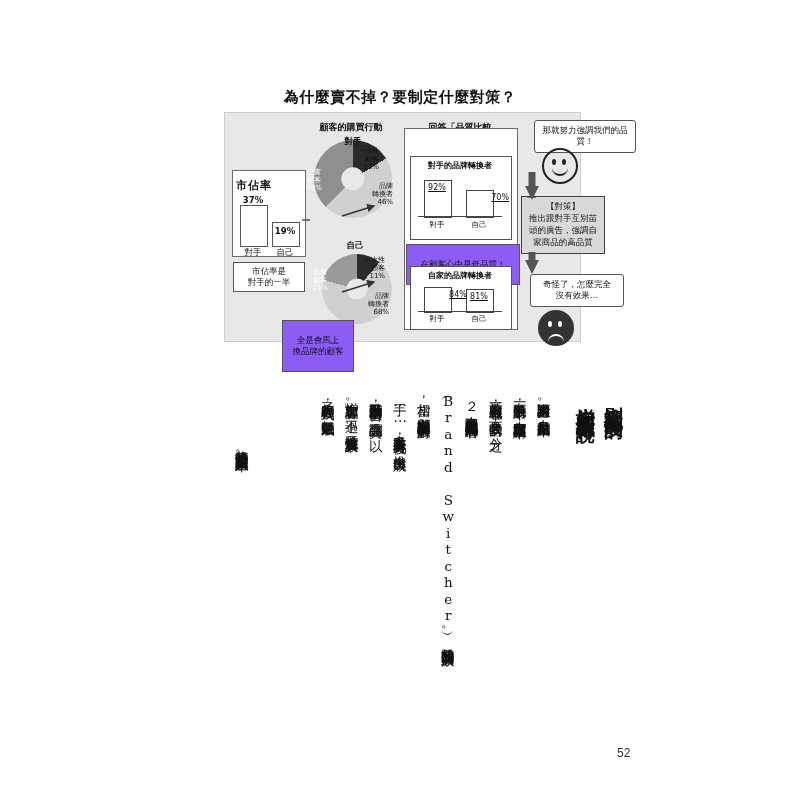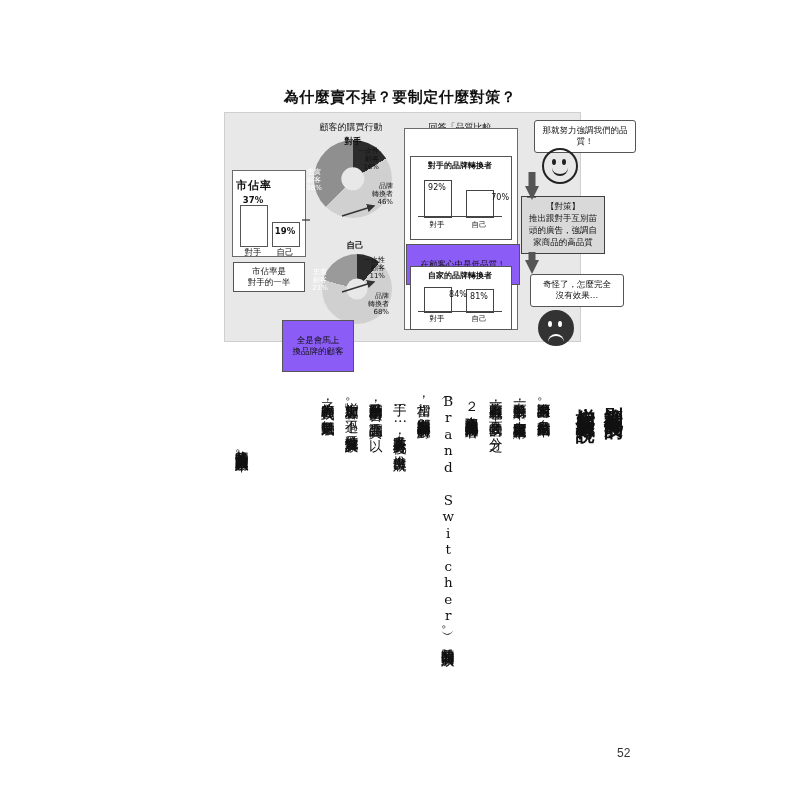"顧客的購買行動" .col-head { font-weight: normal -> bold }
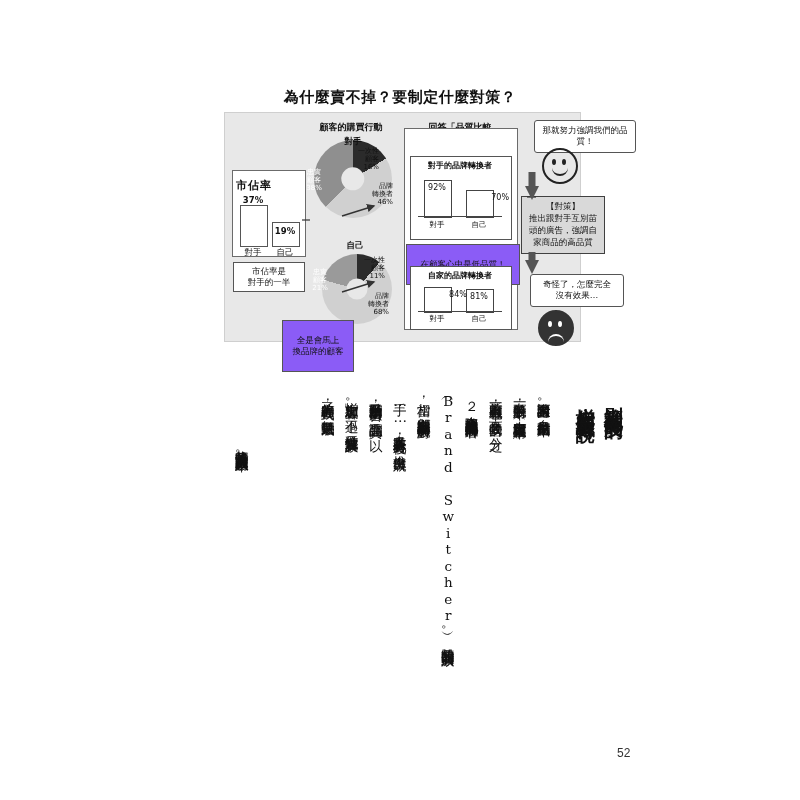"92%" .mini-val { text-decoration: none -> underline }
